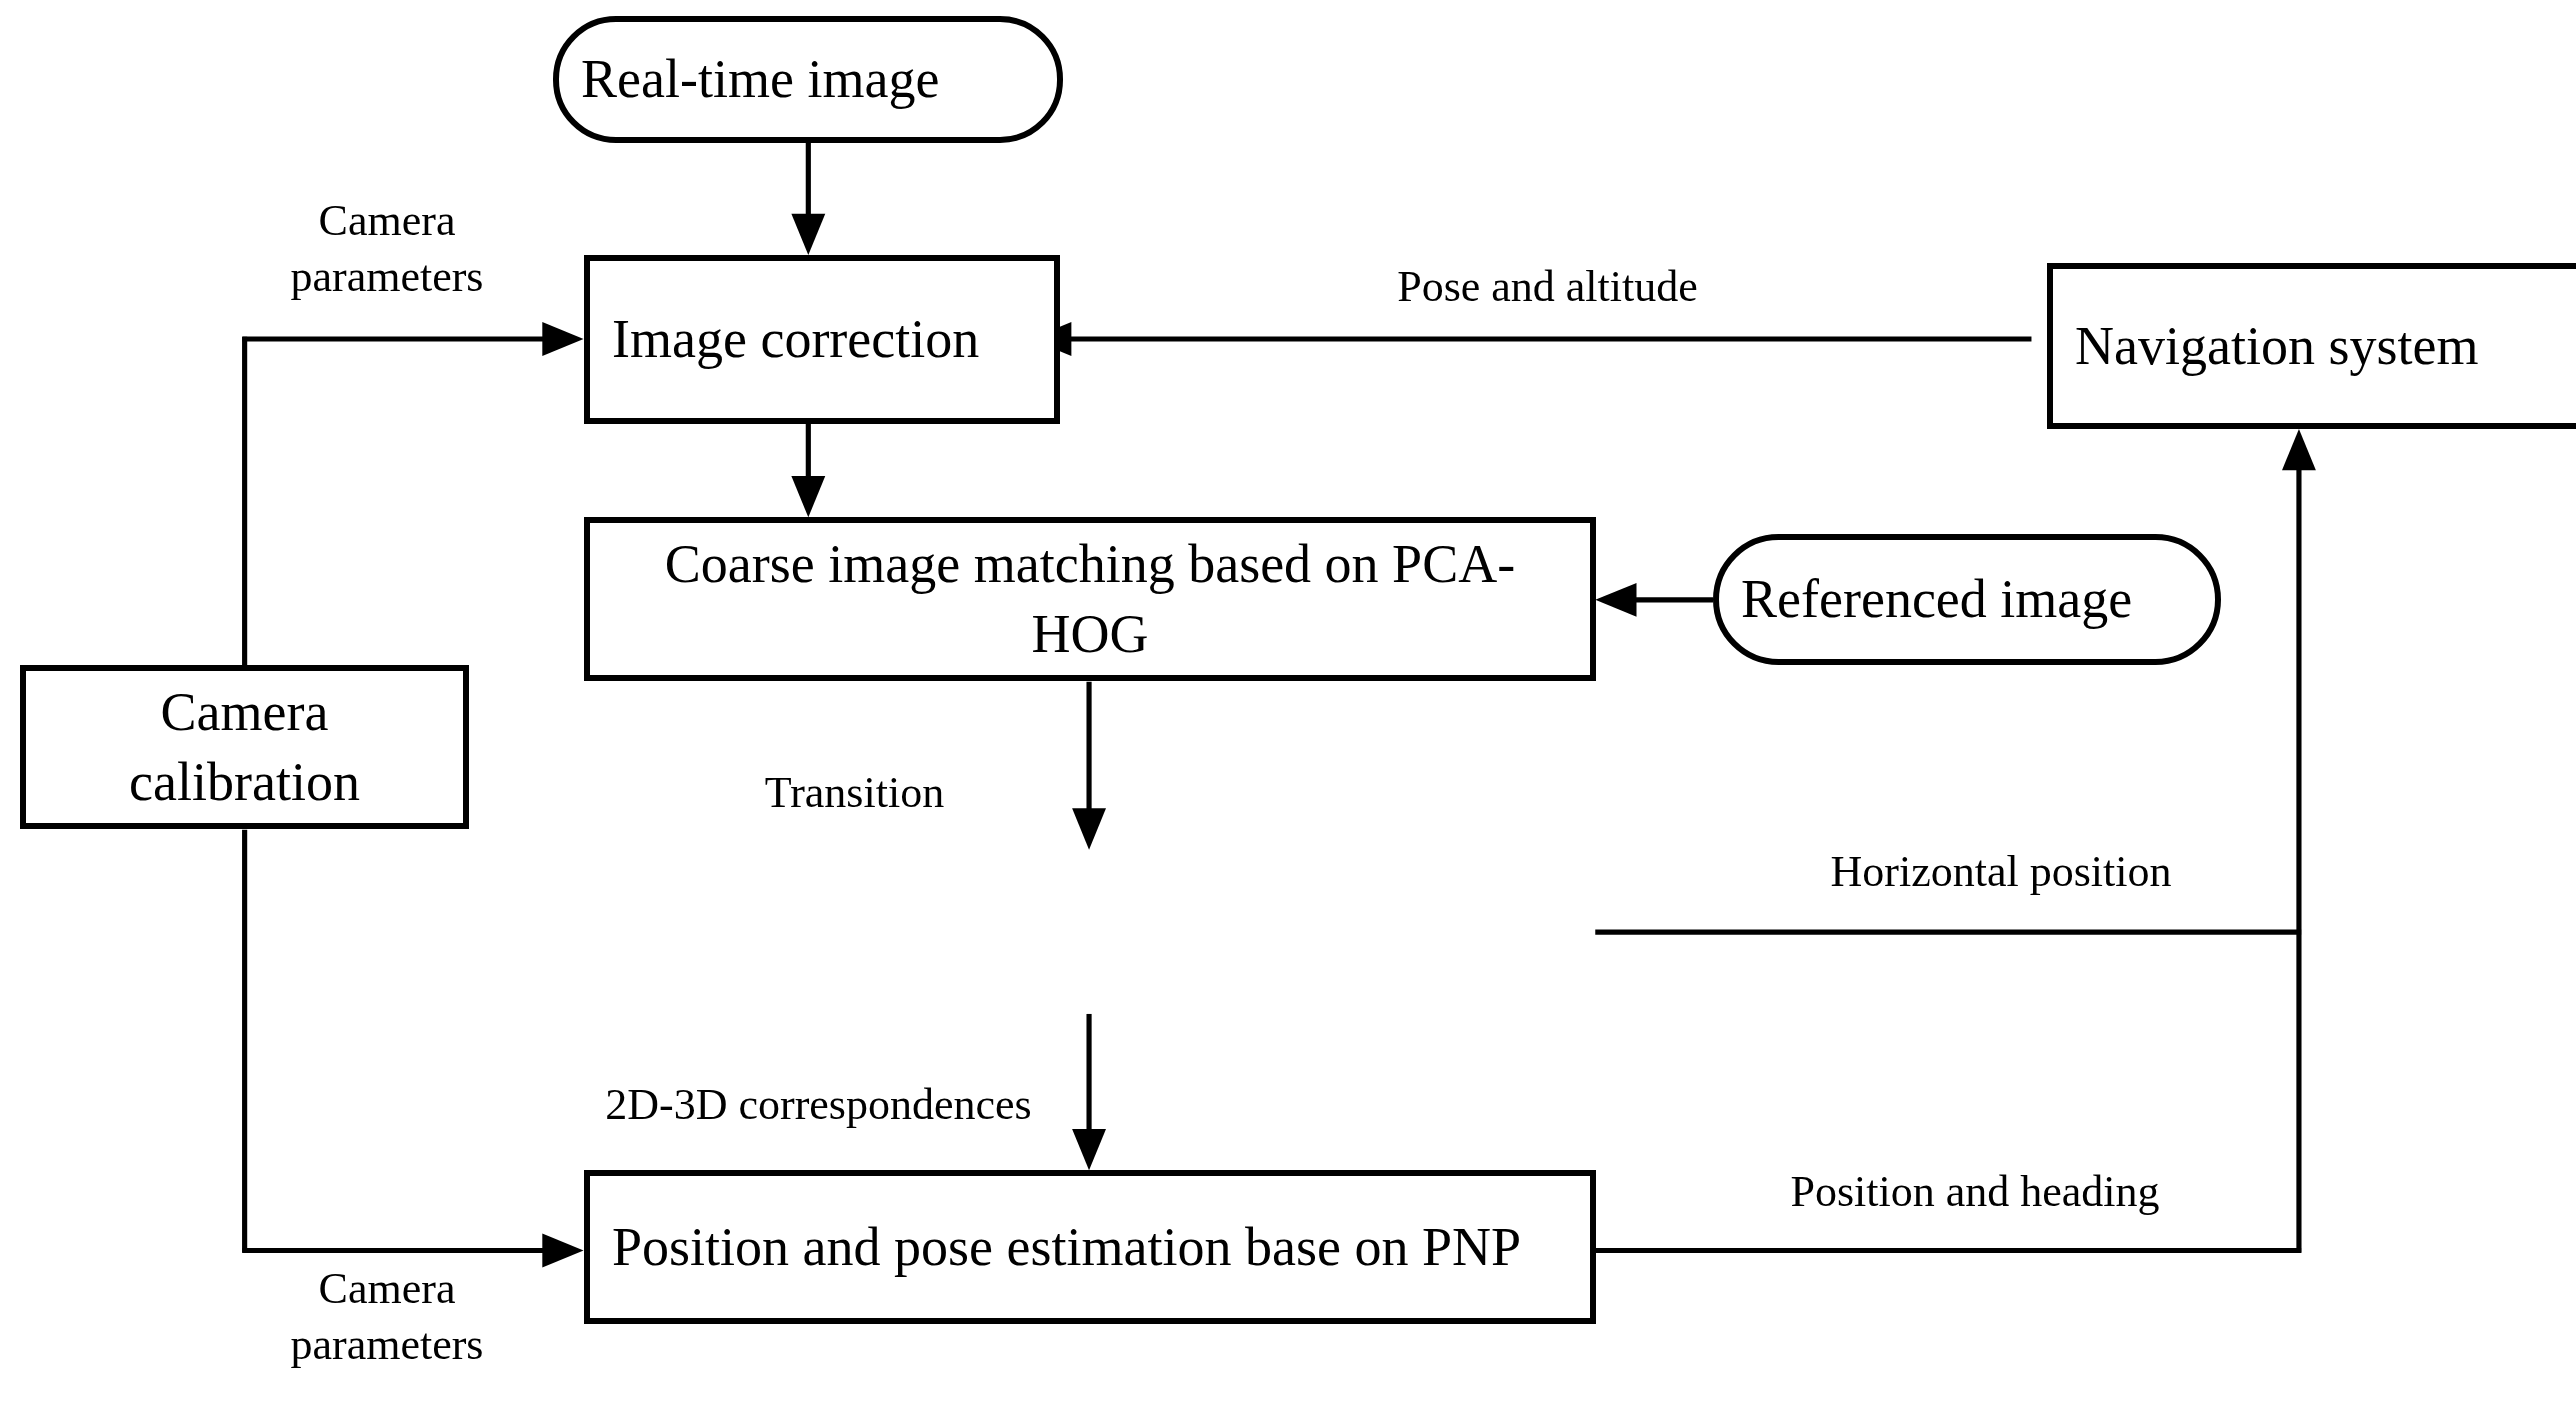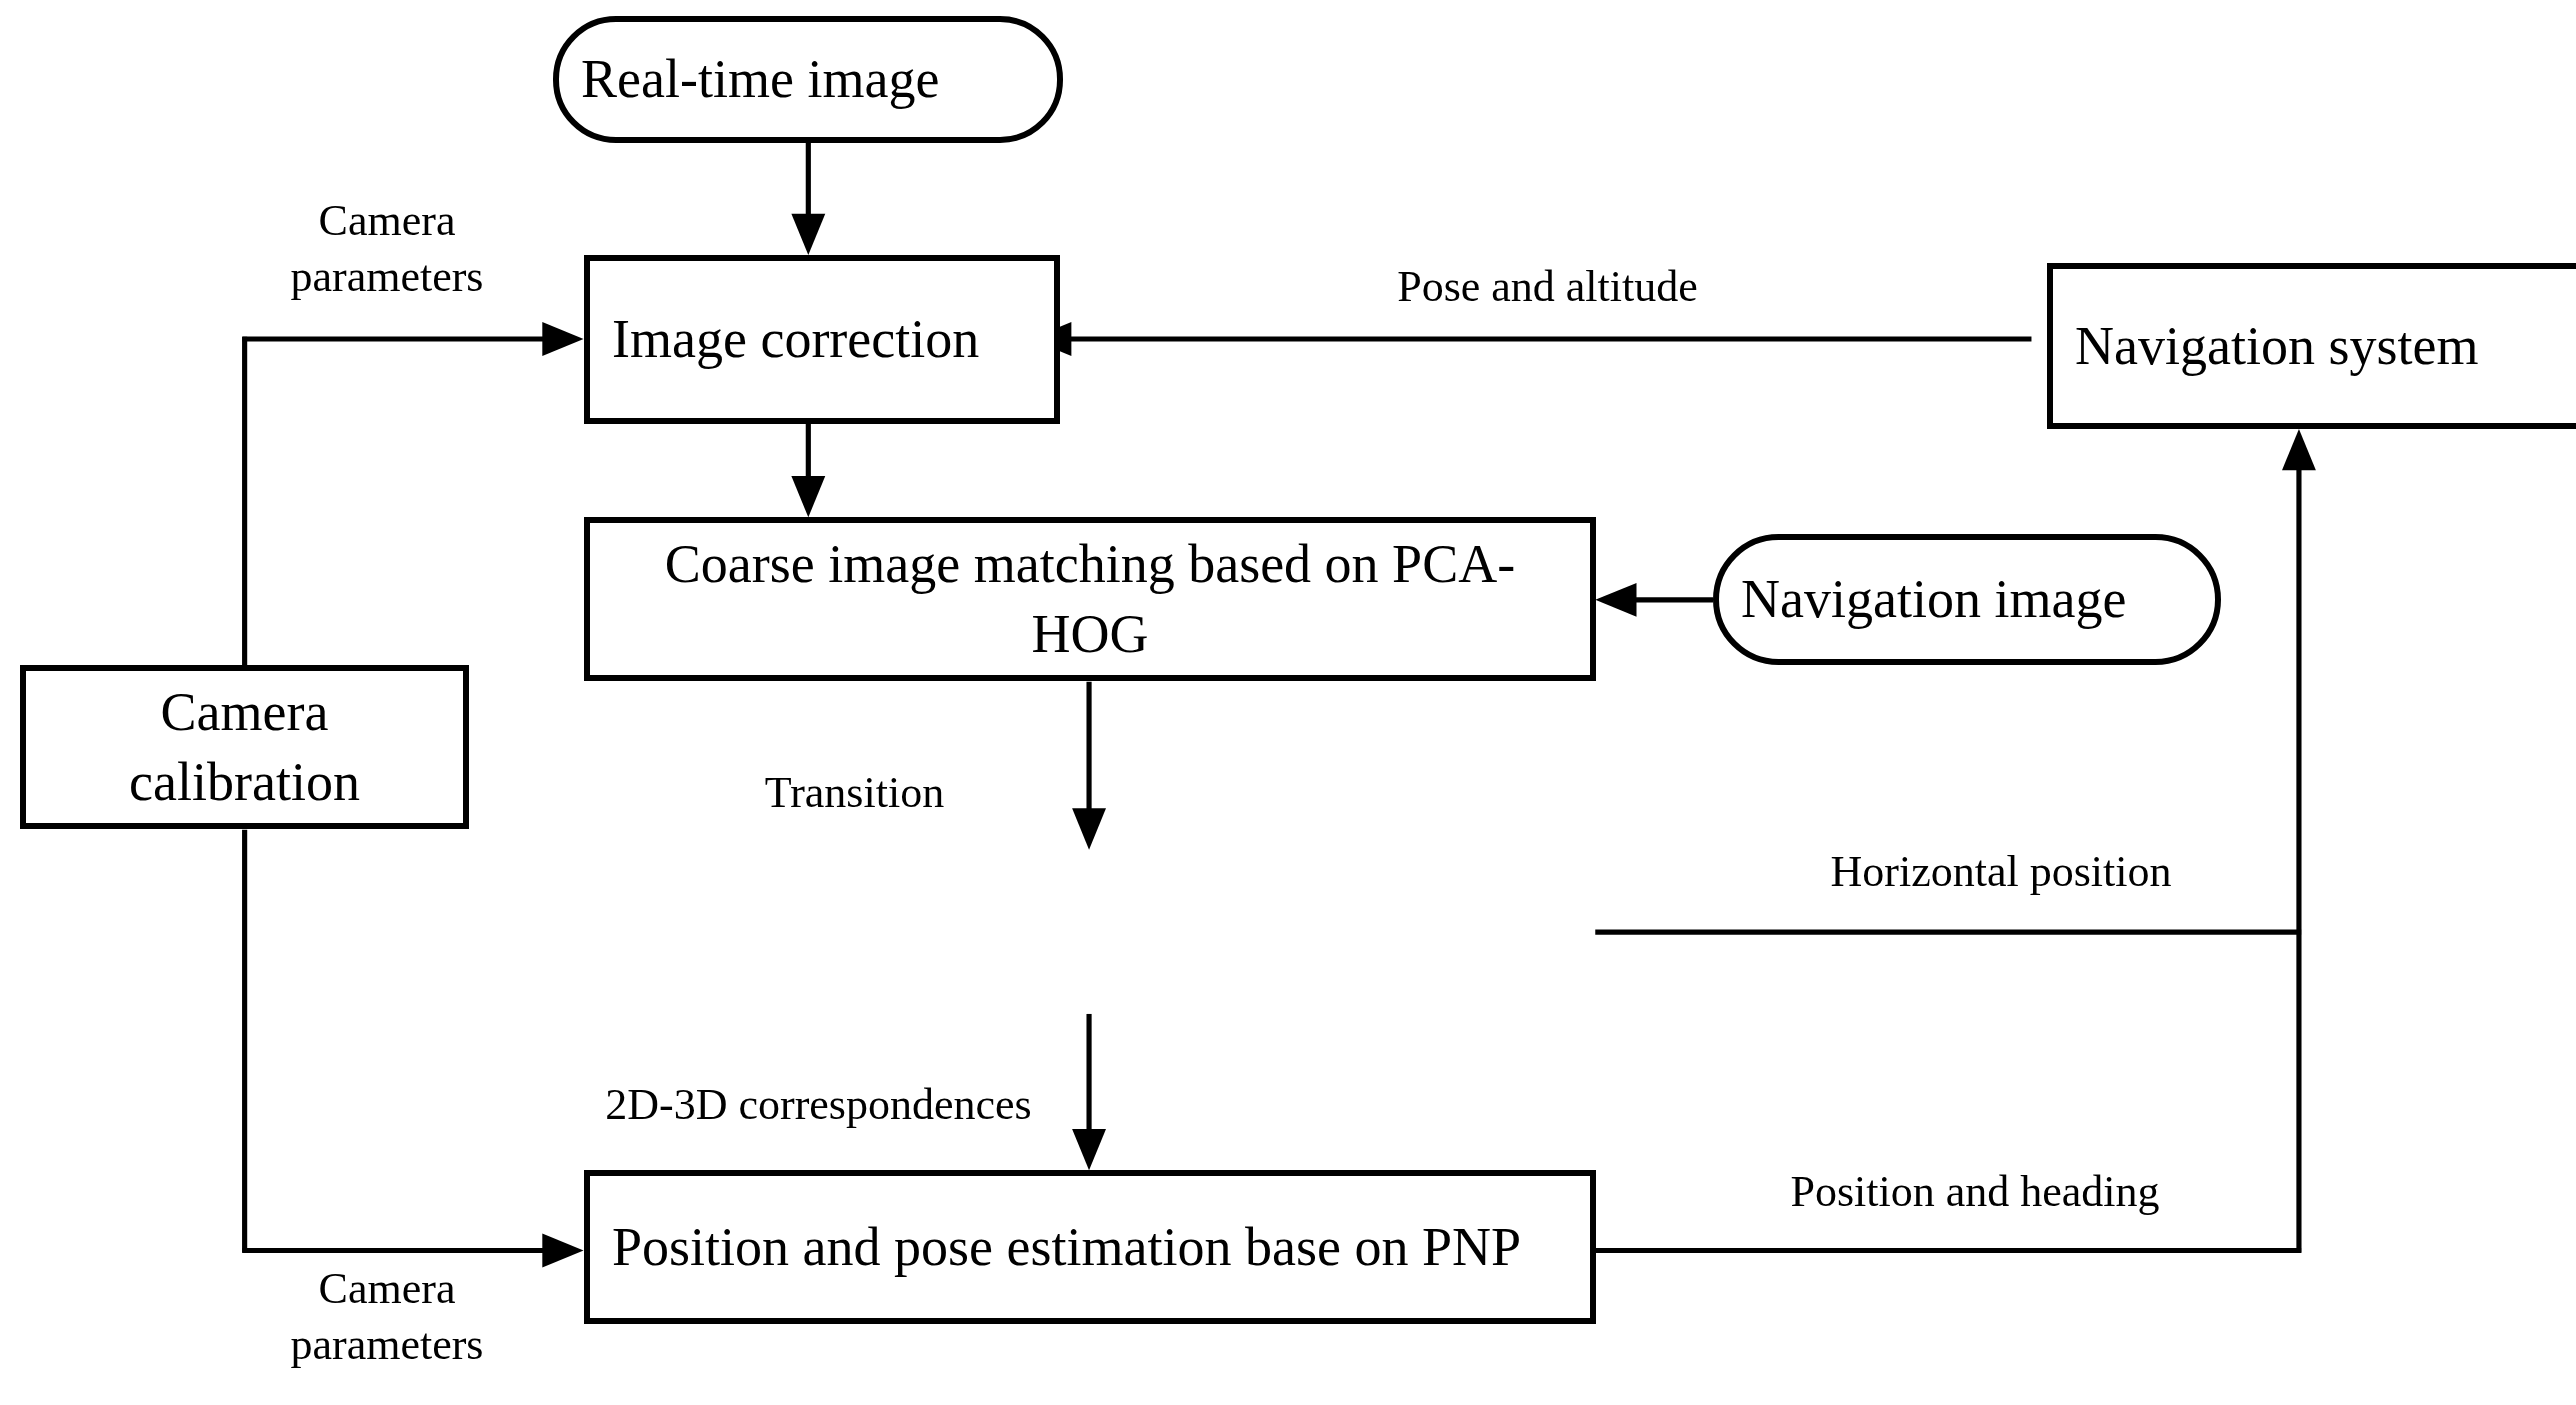"Navigation image" span.node-label { text: Navigation -> Referenced }
